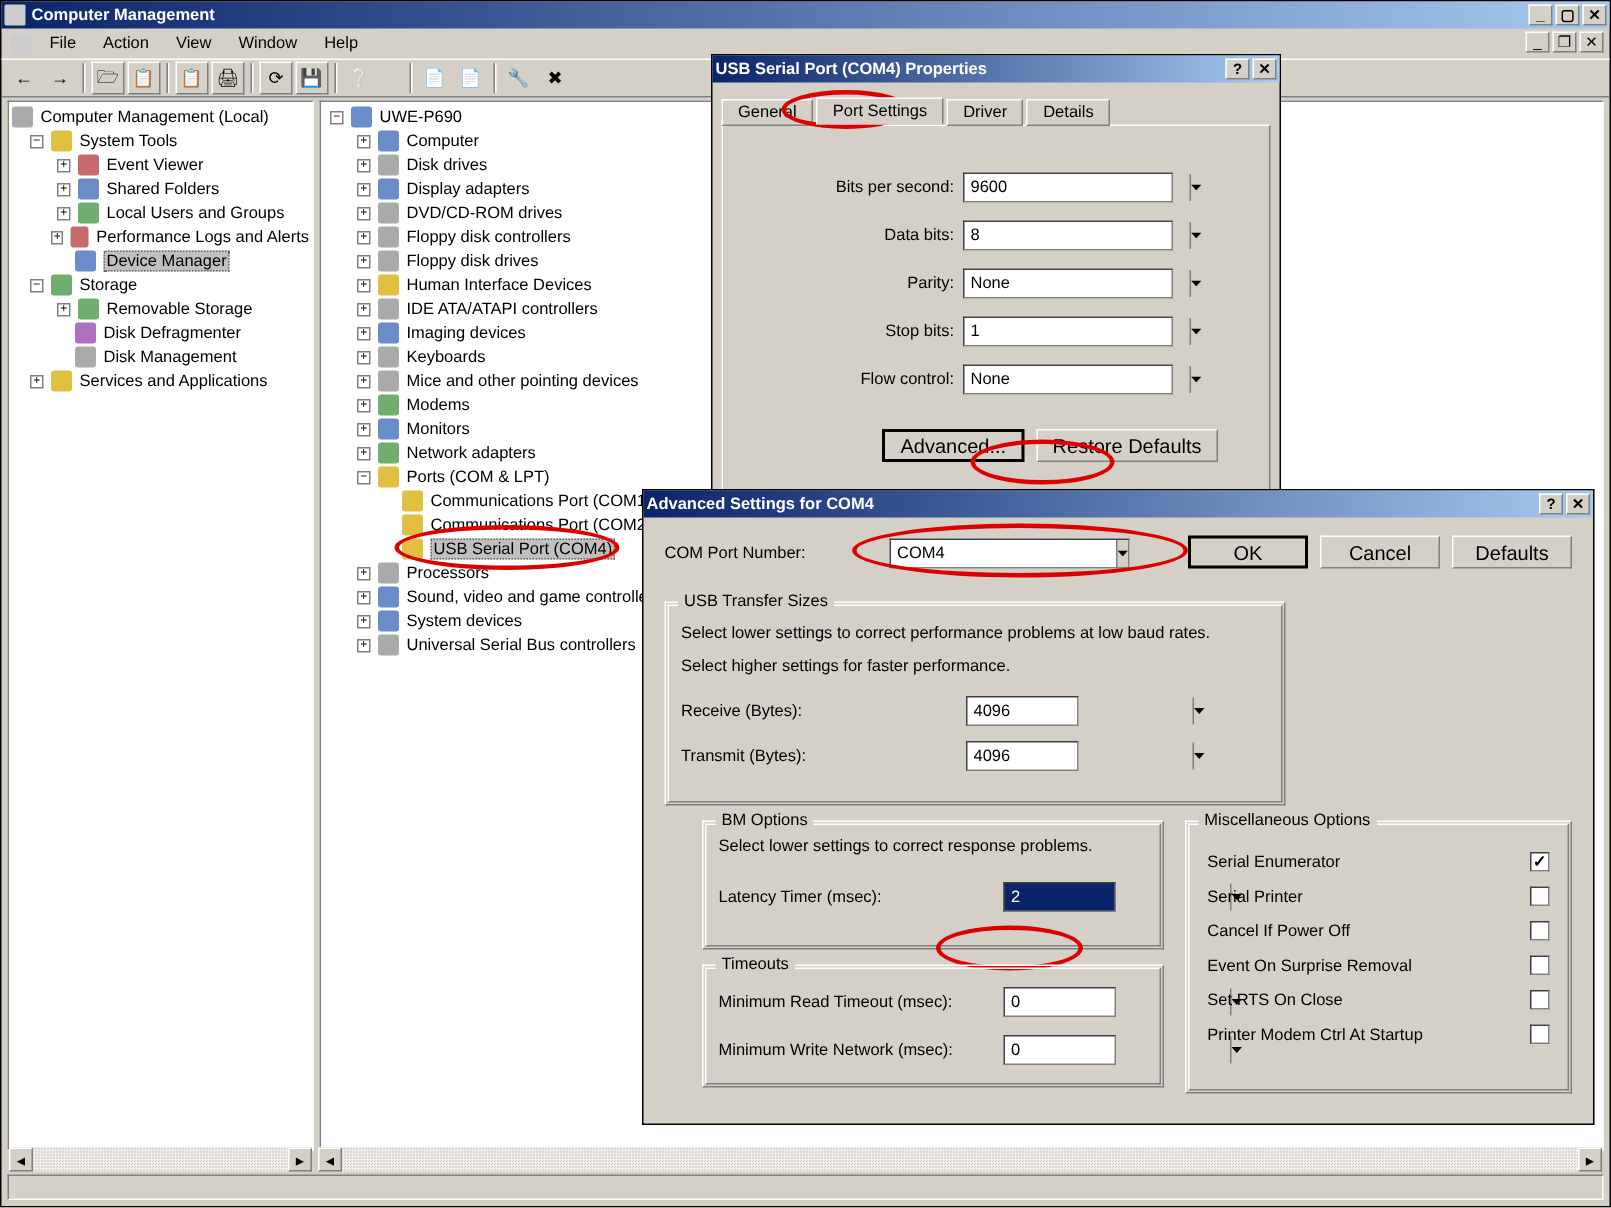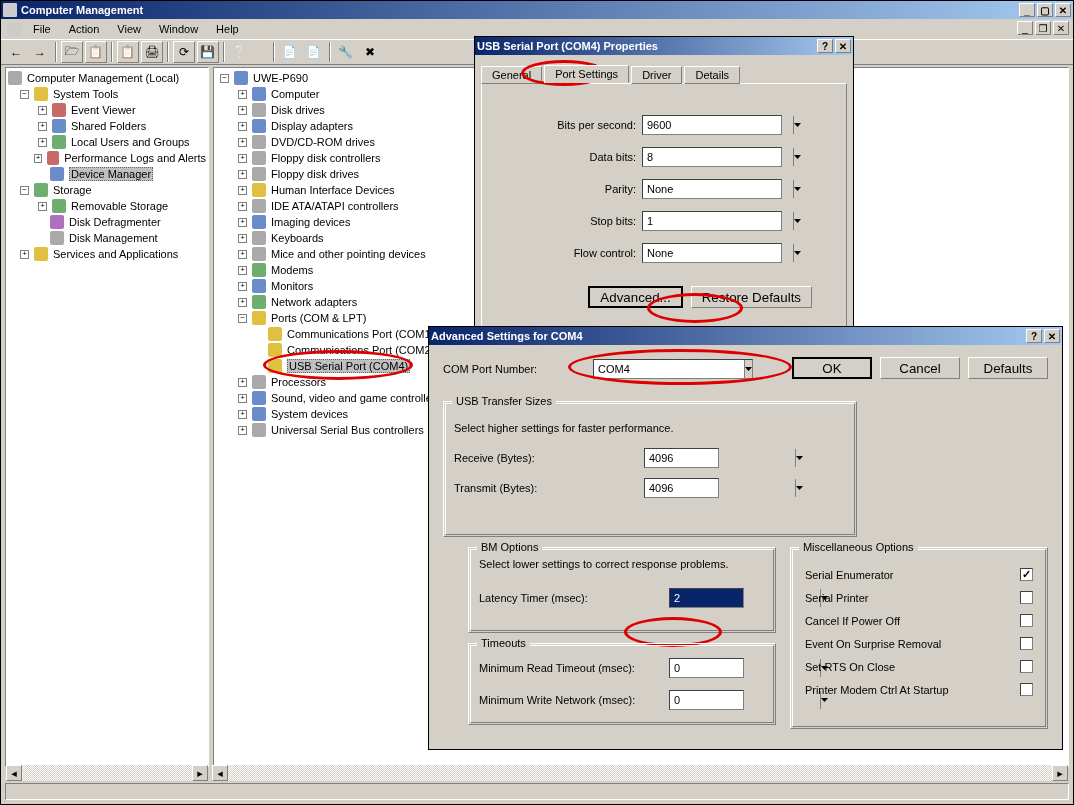"Select lower settings to correct performance" div { html: none -> <div>Select lower settings to correct performance problems at low baud rates.</div> }
